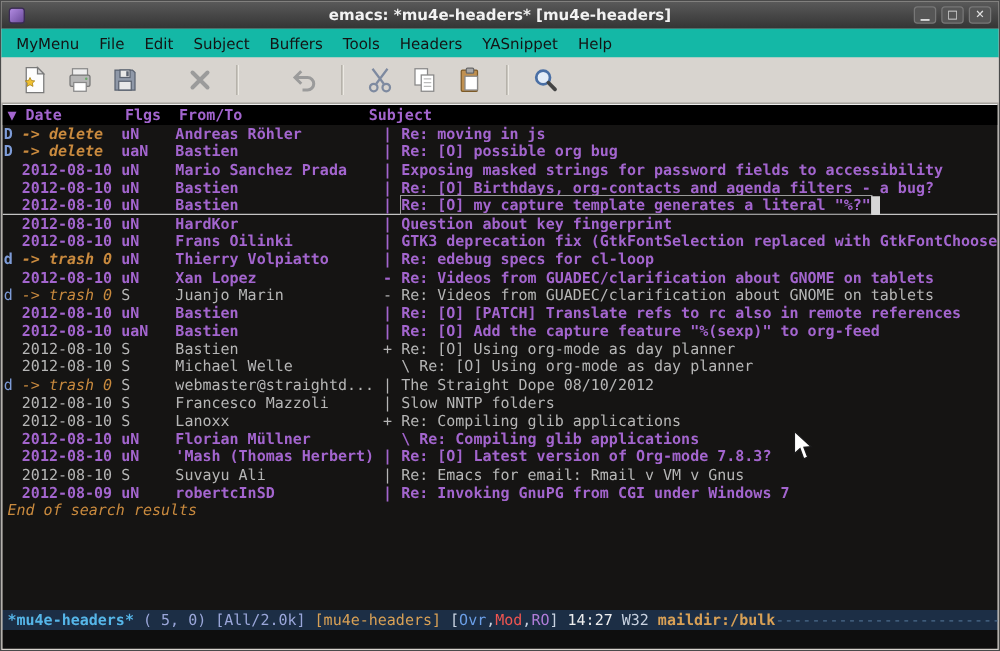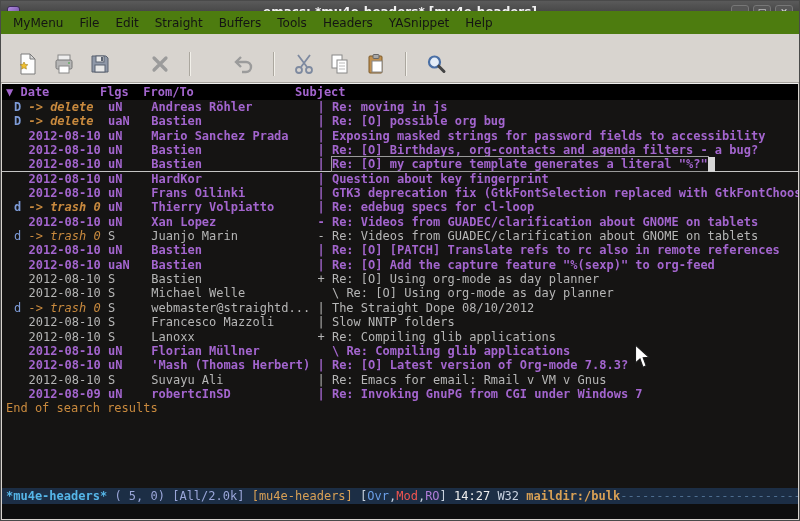"MyMenu" #menubar { background: #4d7c0f -> #14b8a6; top: 10px -> 22px }
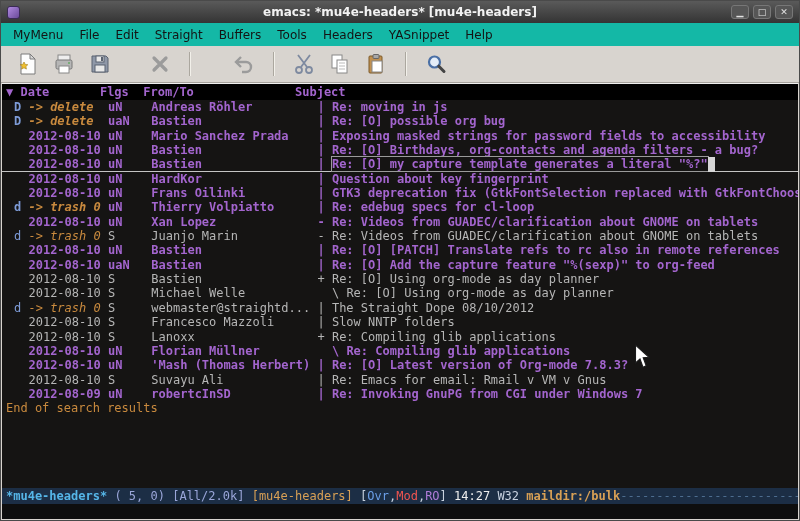"Straight" span.menu-item { text: Straight -> Subject }
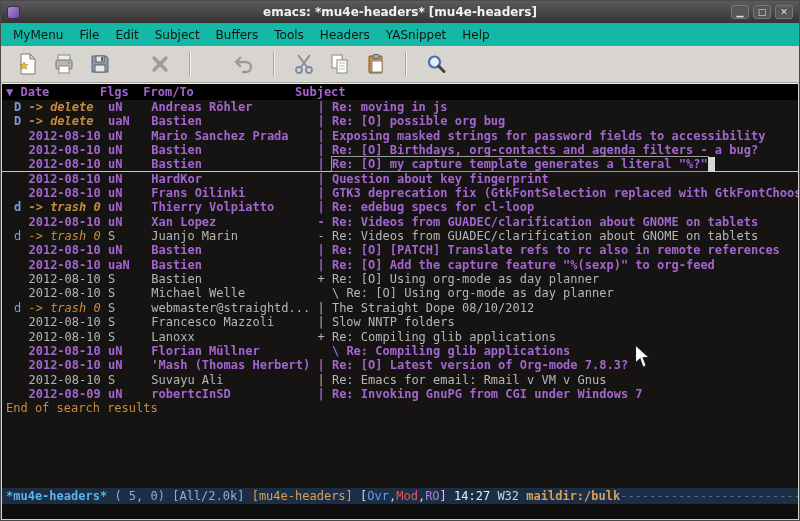"D -> delete uN Andreas" .mrow { padding-left: 12px -> 1px }
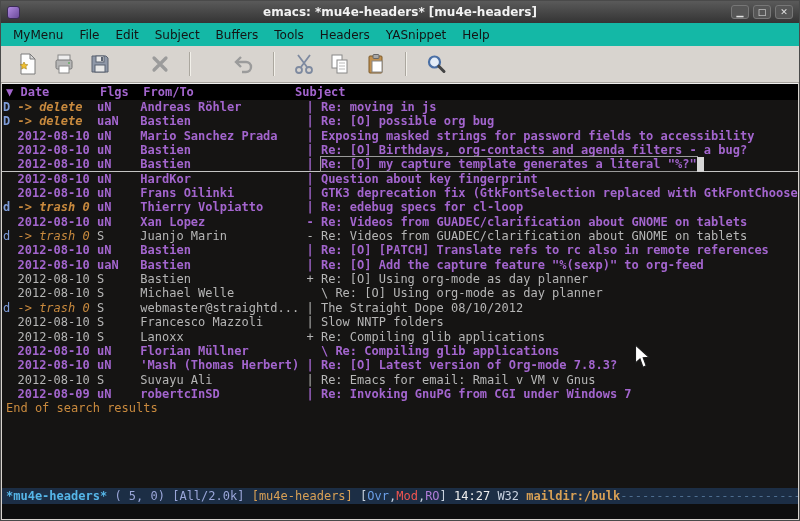"End of search results" #endline { font-style: none -> italic }
